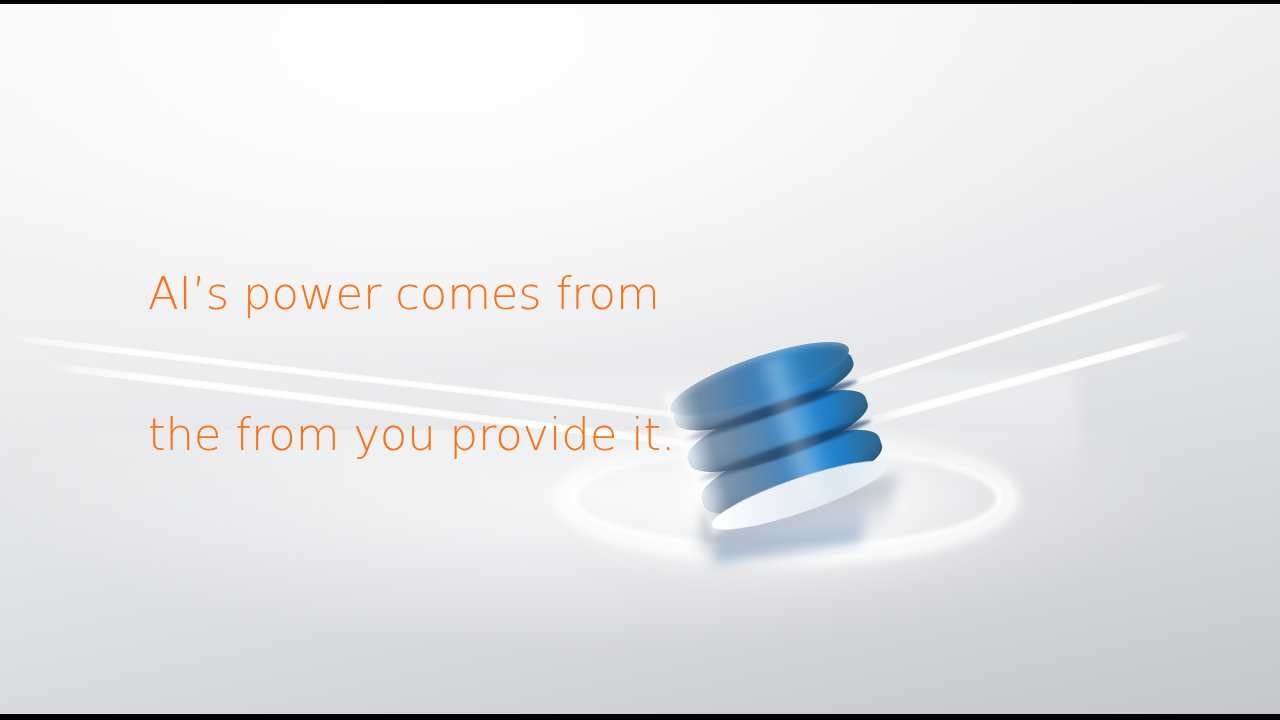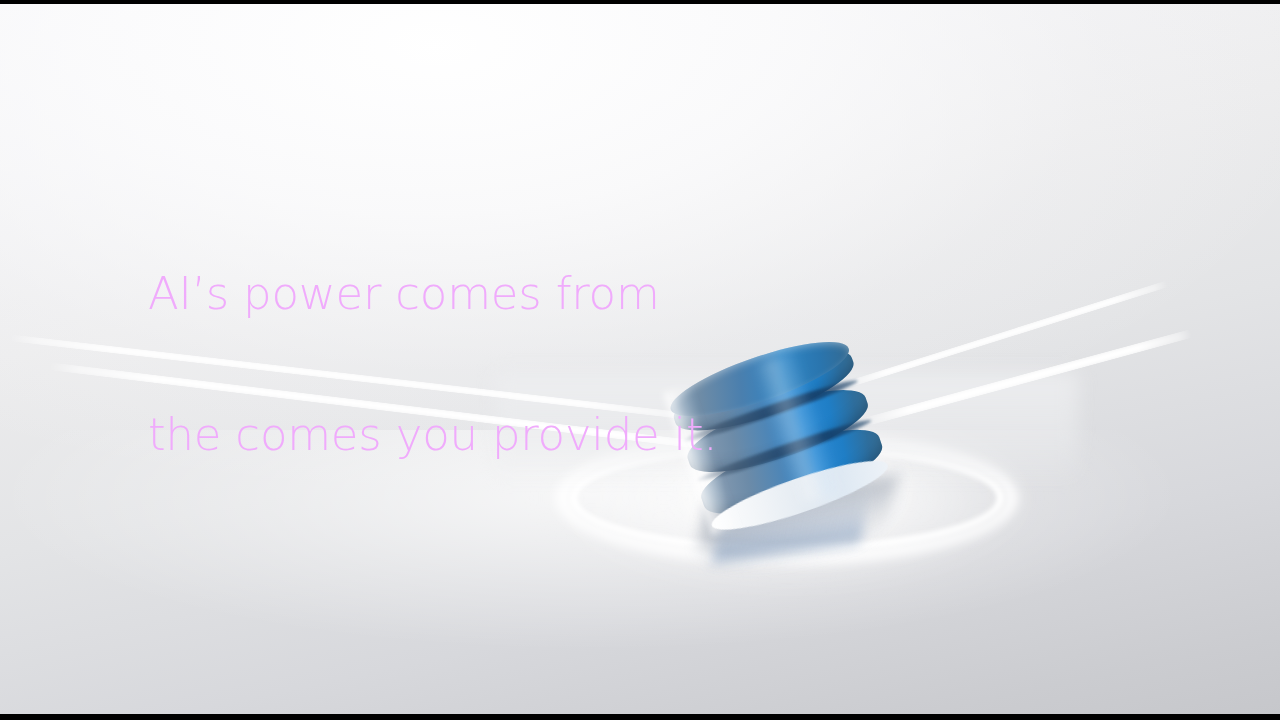"AI’s power comes from" #headline { color: #f0abfc -> #f97316 }
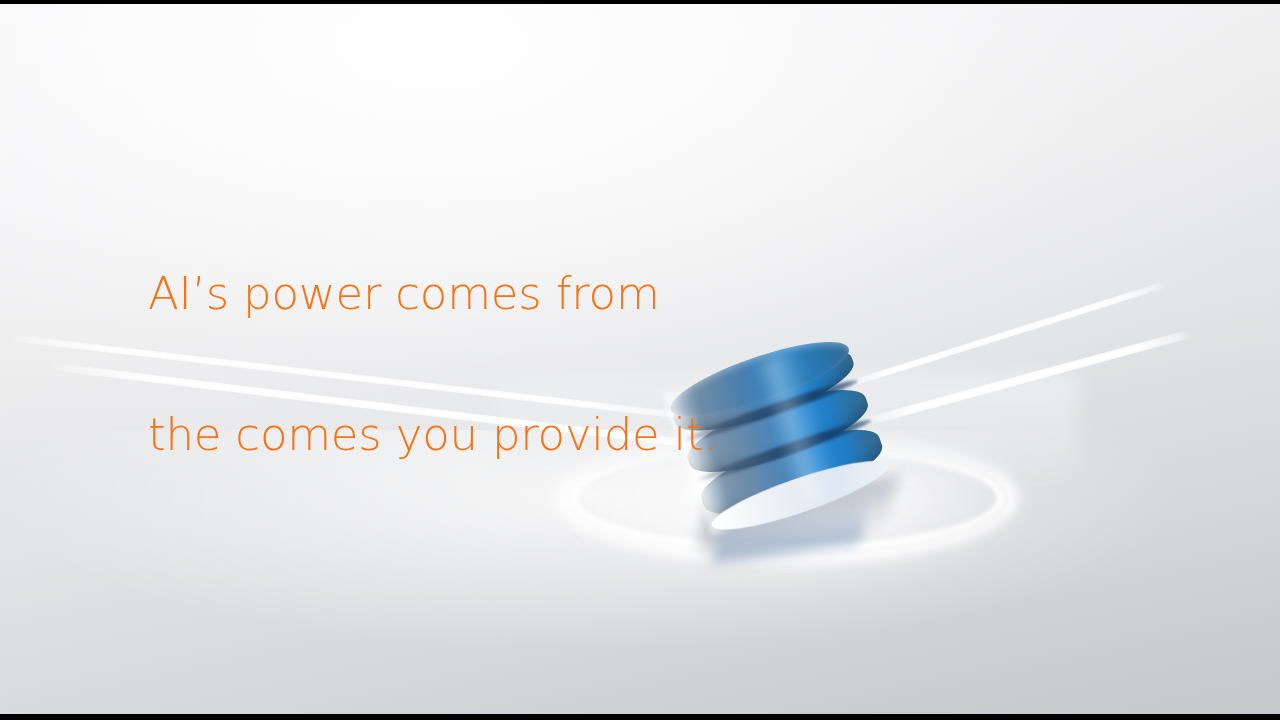"the comes you provide it." span.line { text: comes -> from }
